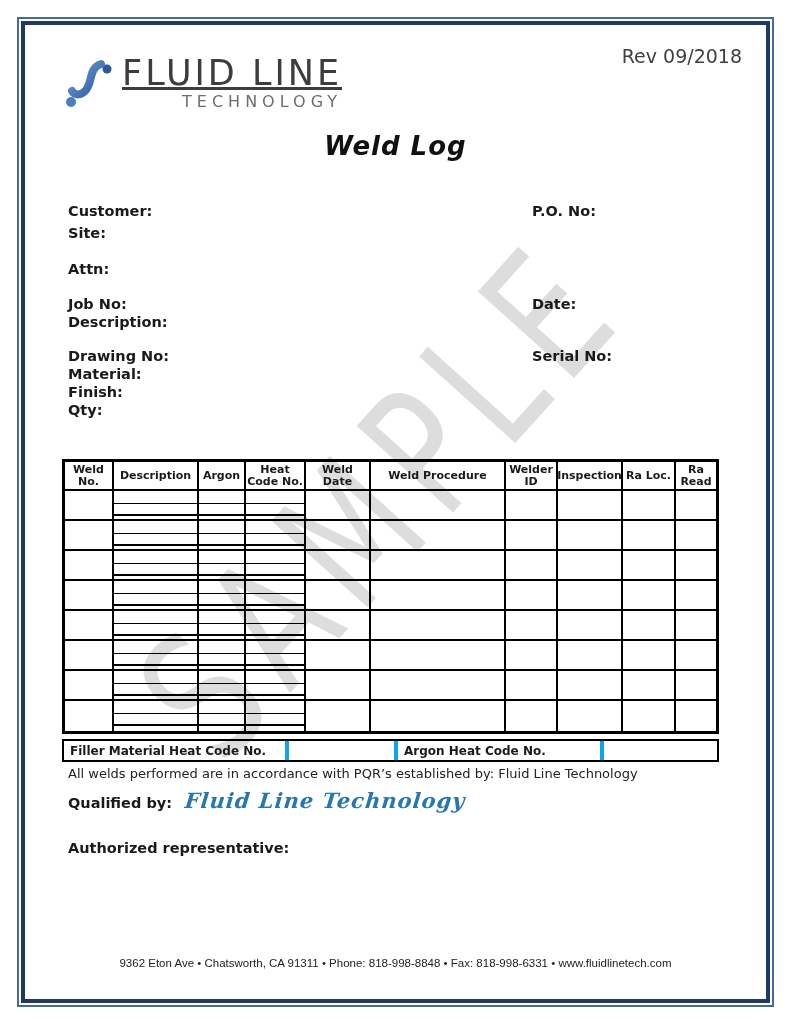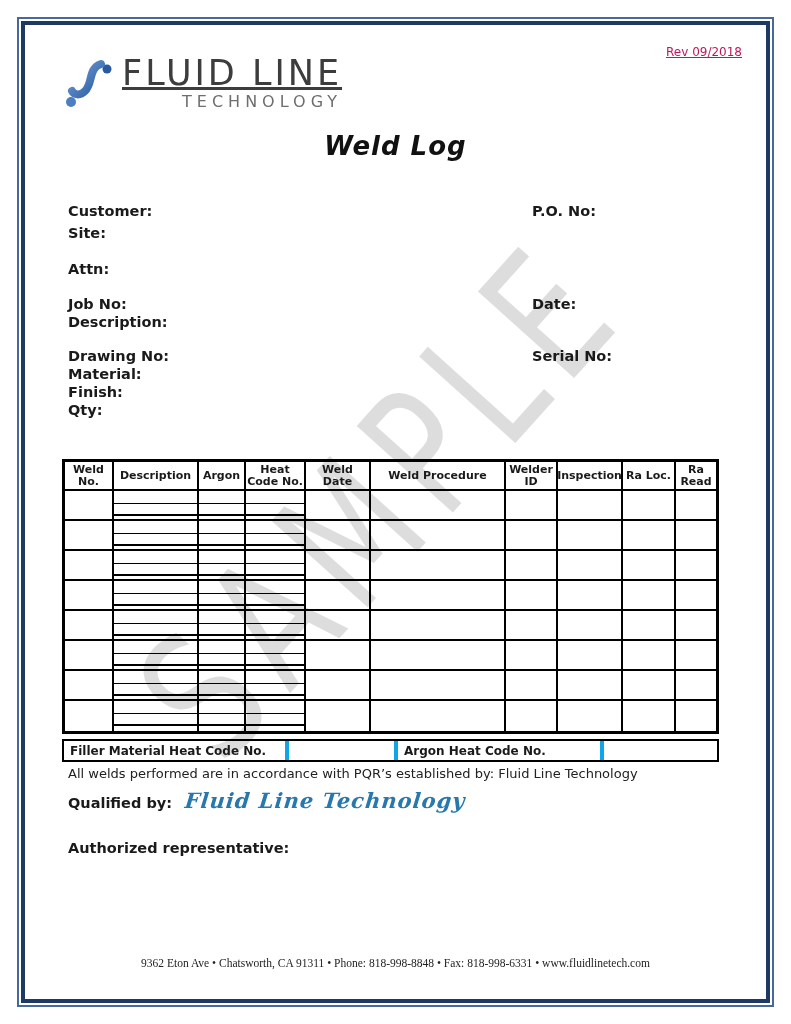"Rev 09/2018" .rev { color: #be185d -> #404040; font-size: 12px -> 19px; text-decoration: underline -> none }
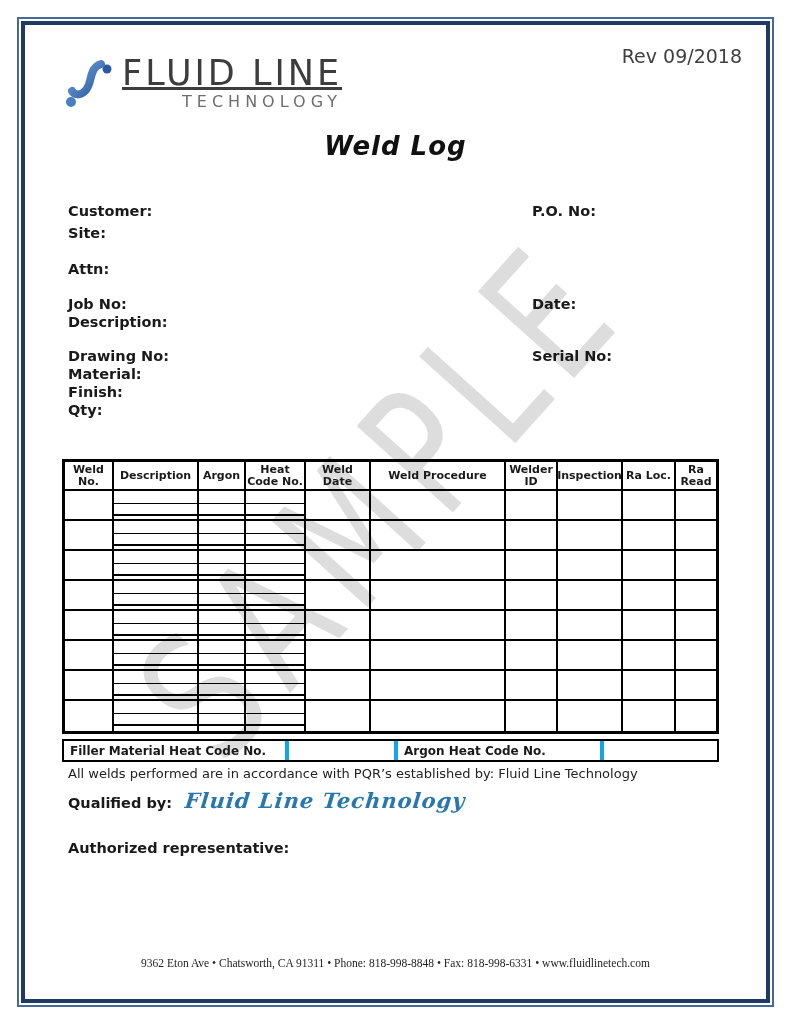"9362 Eton Ave • Chatsworth," .footer { font-family: Liberation Serif, serif -> Liberation Sans, sans-serif }
